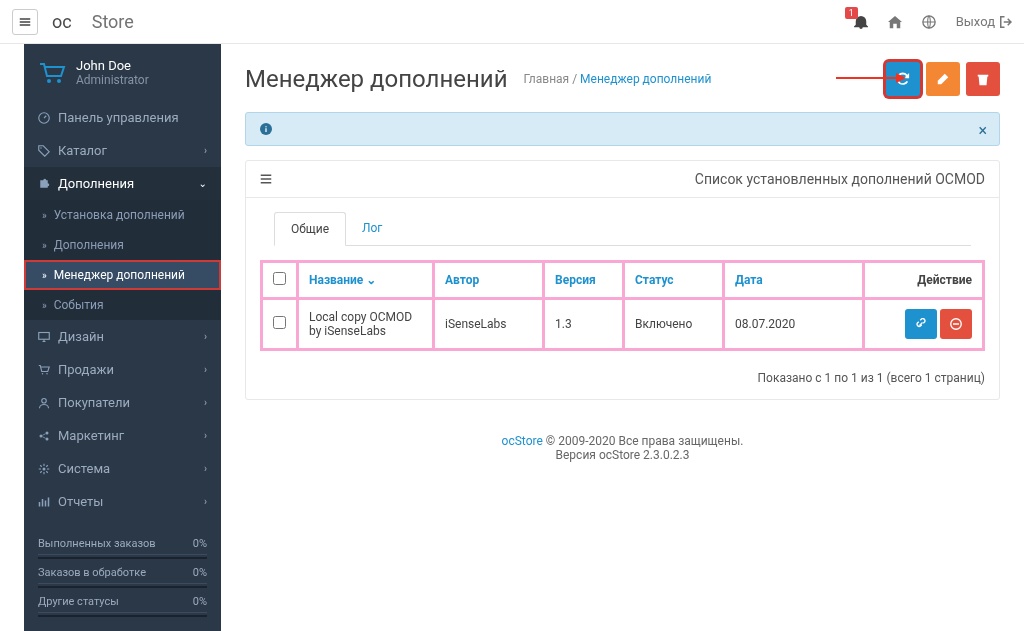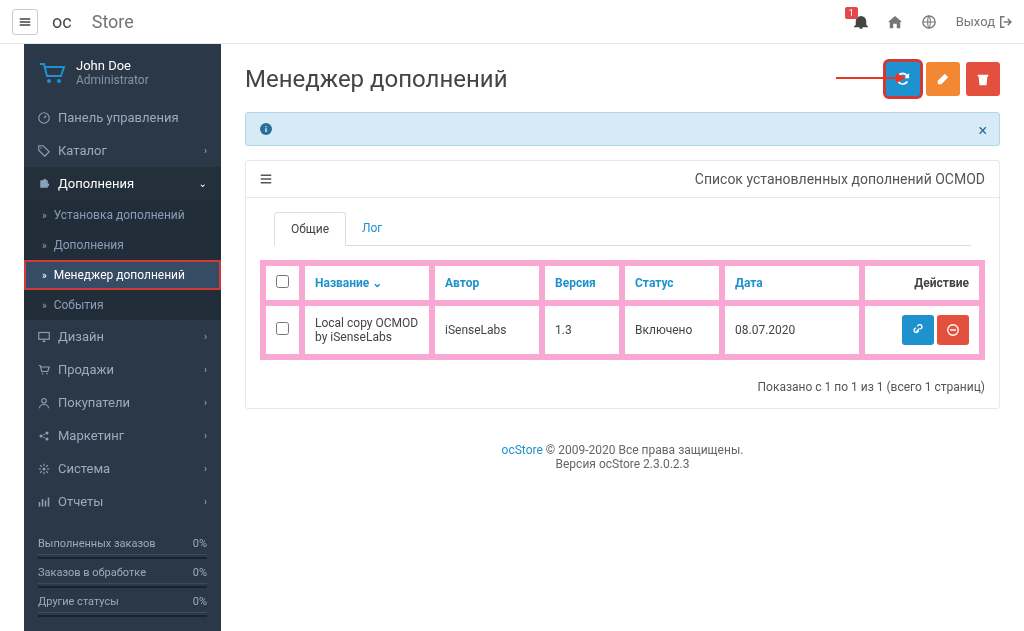"Главная / Менеджер дополнений" div.breadcrumb { html: none -> <div> <span>Главная</span> / <a>Менеджер дополнений</a> </div> }
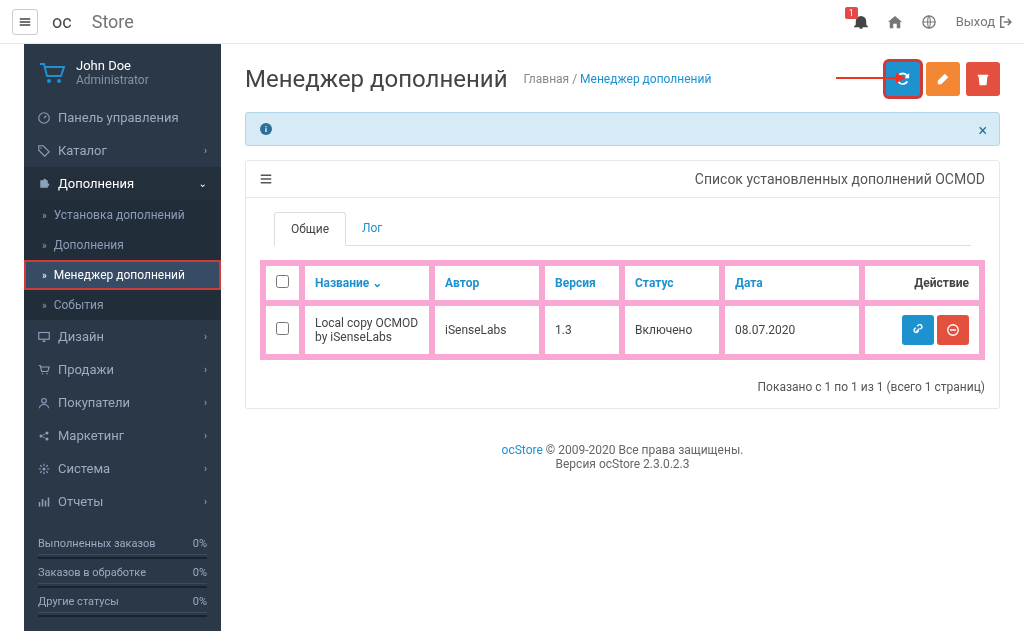"Название ⌄" th, td { border: 6px solid #f9a8d4 -> 3px solid #f9a8d4 }
